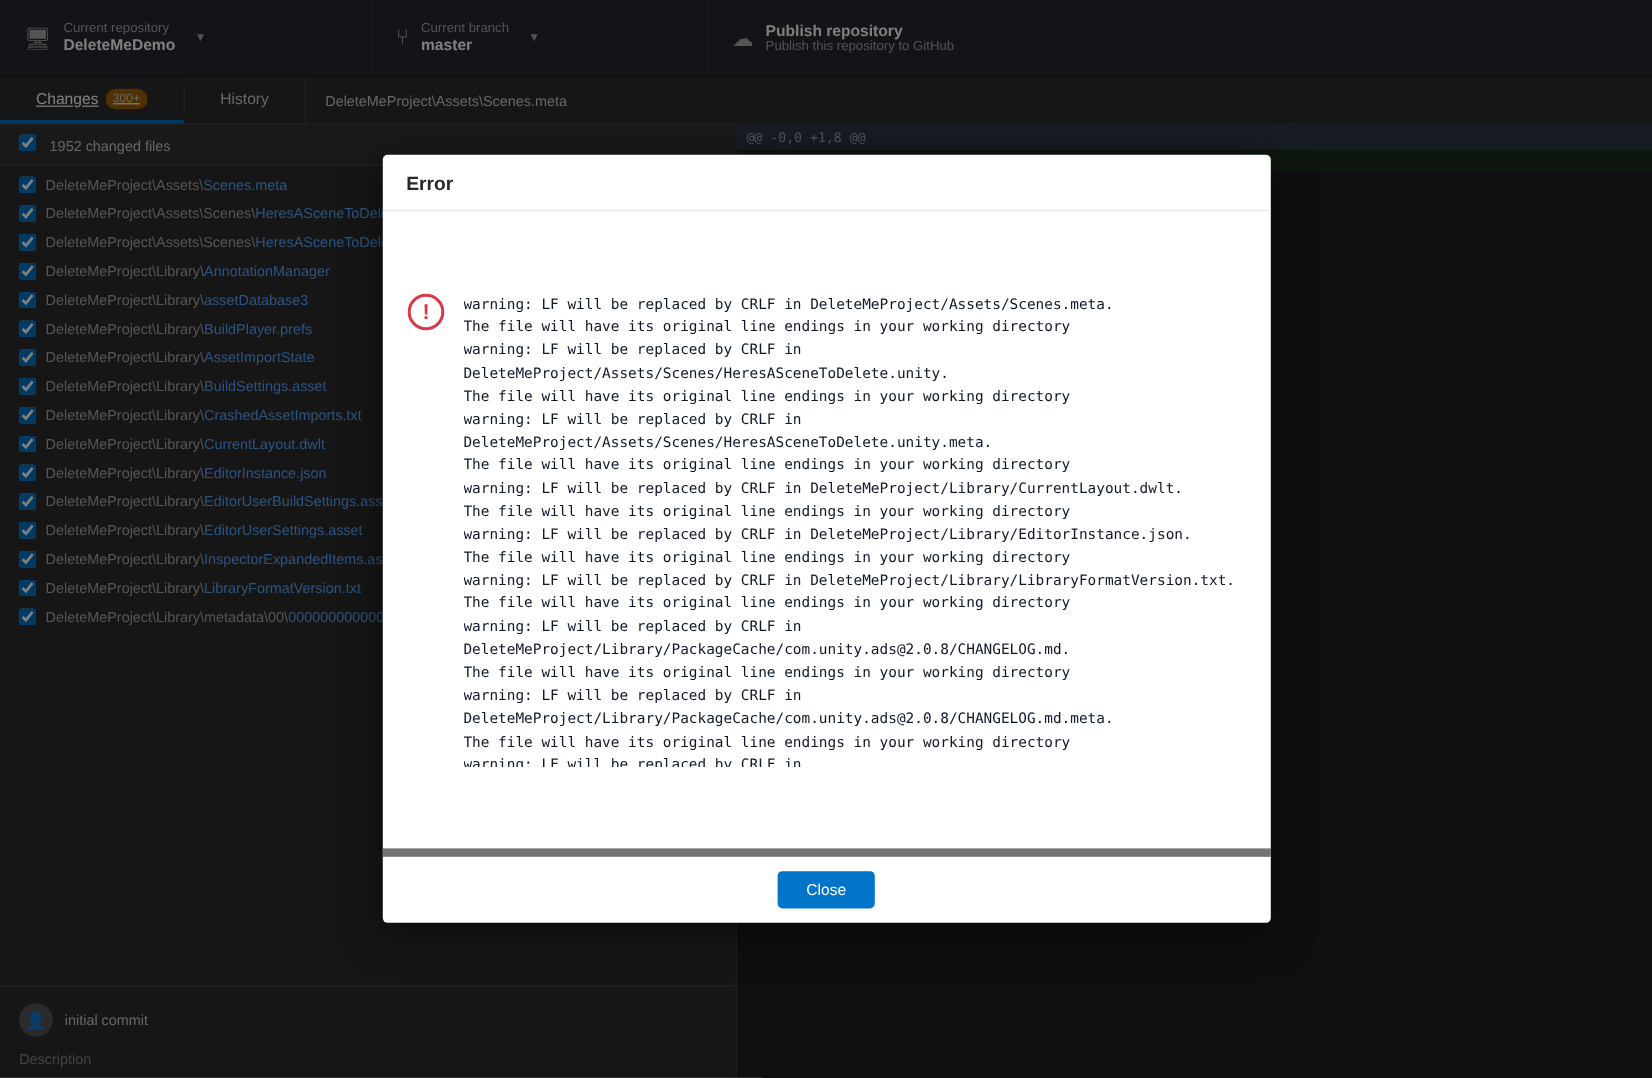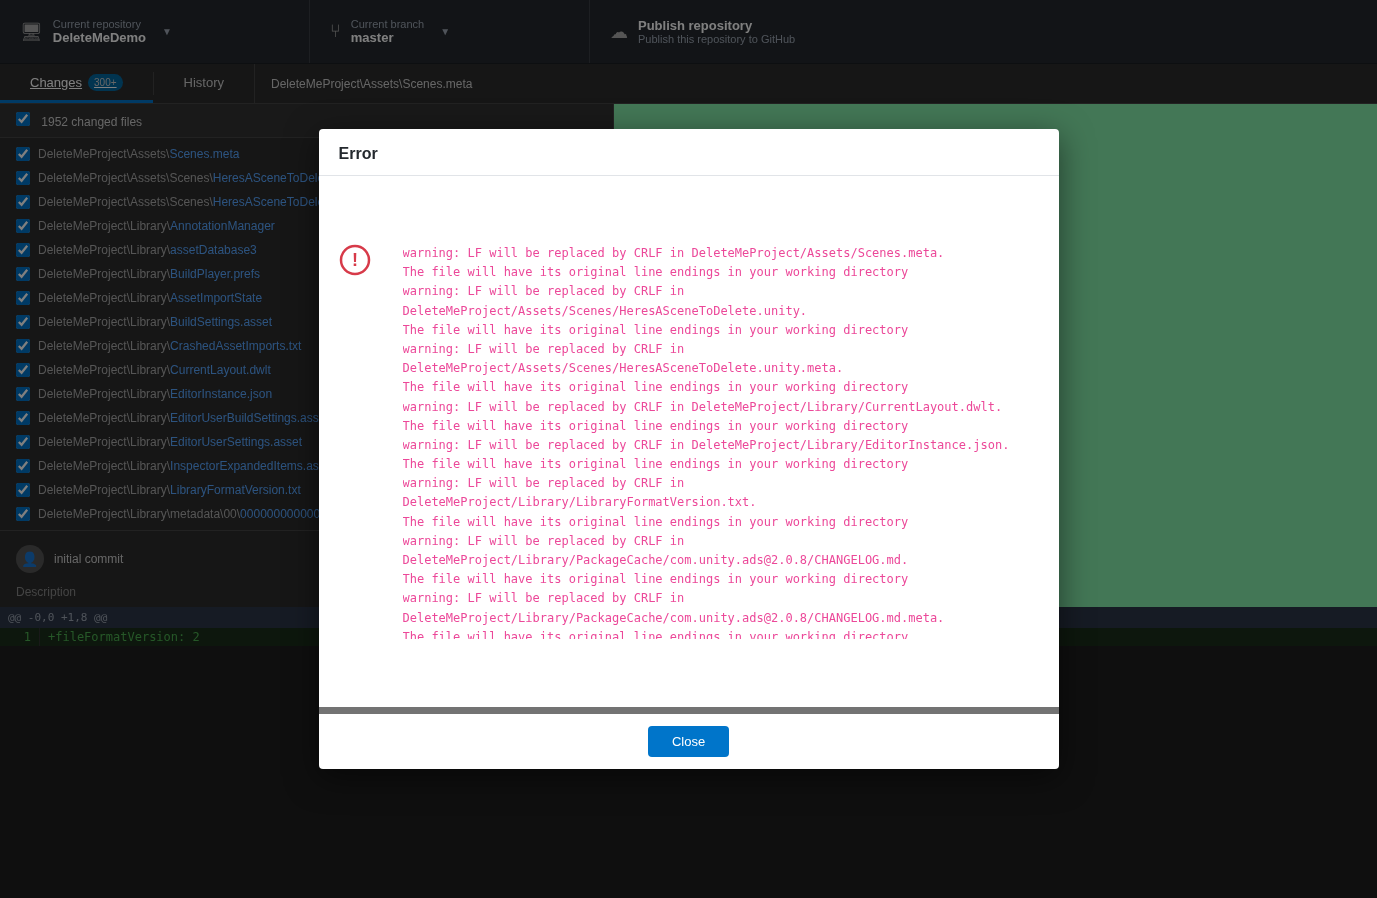"300+" .tab-badge { background: #0369a1 -> #a16207 }
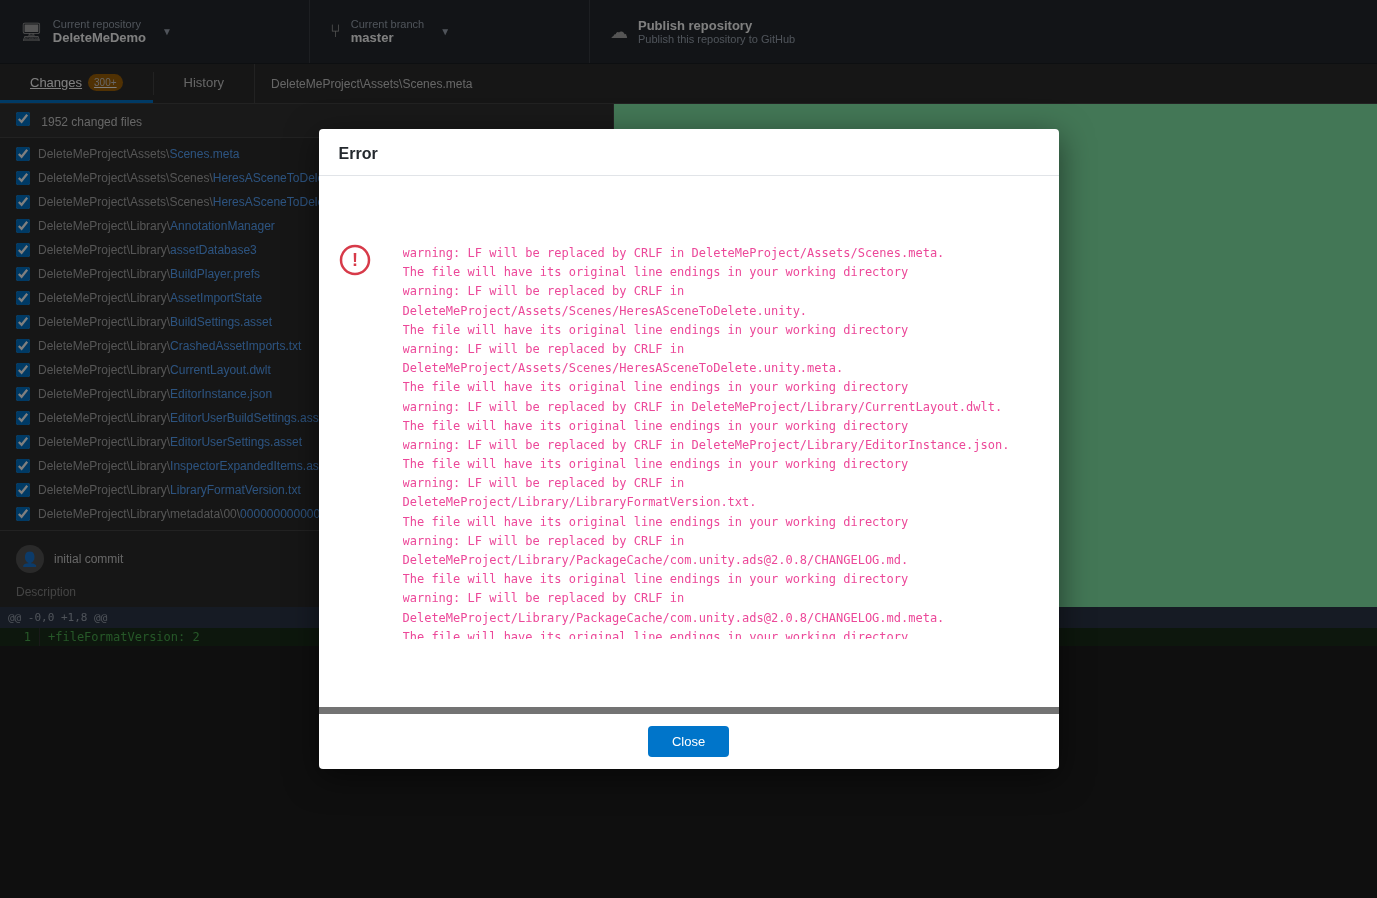"1952 changed files" .main-area { background: #86efac -> #737373; flex-direction: column -> none }
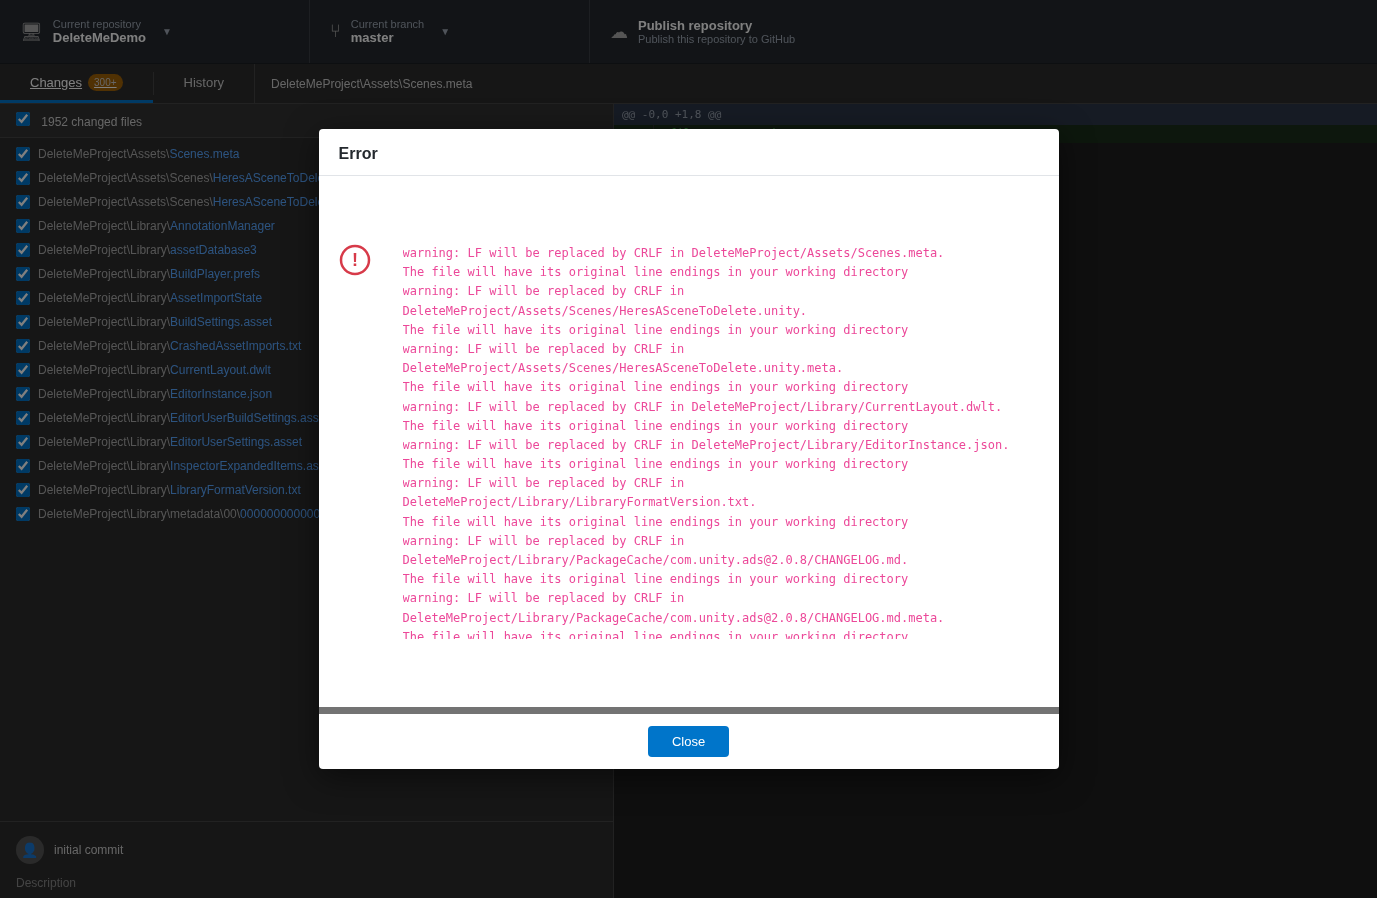"warning: LF will be replaced" .modal-text { color: #ec4899 -> #0f172a; margin-left: 16px -> none }
